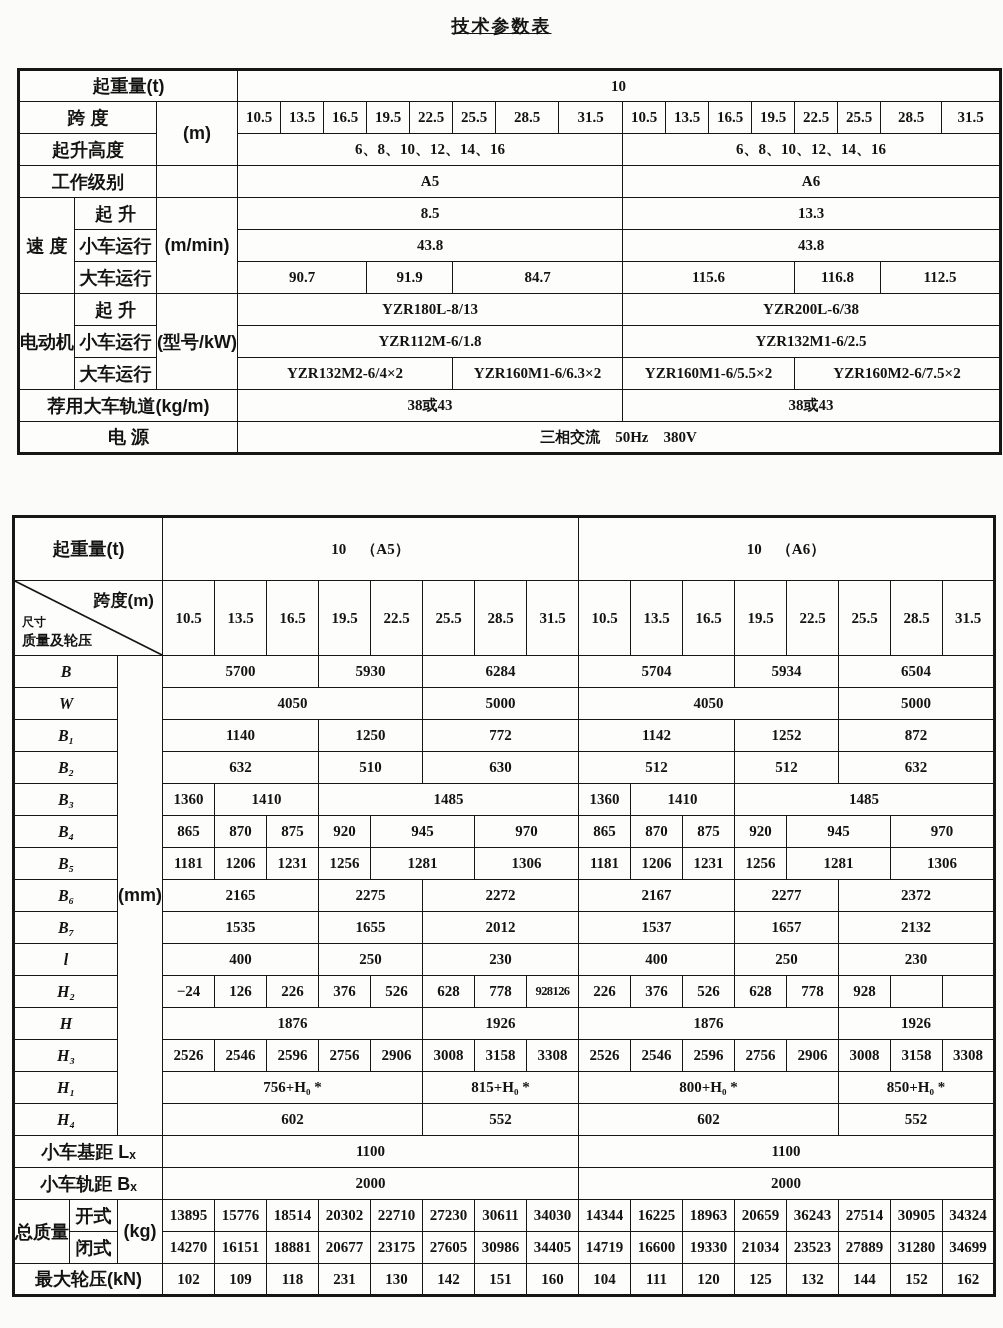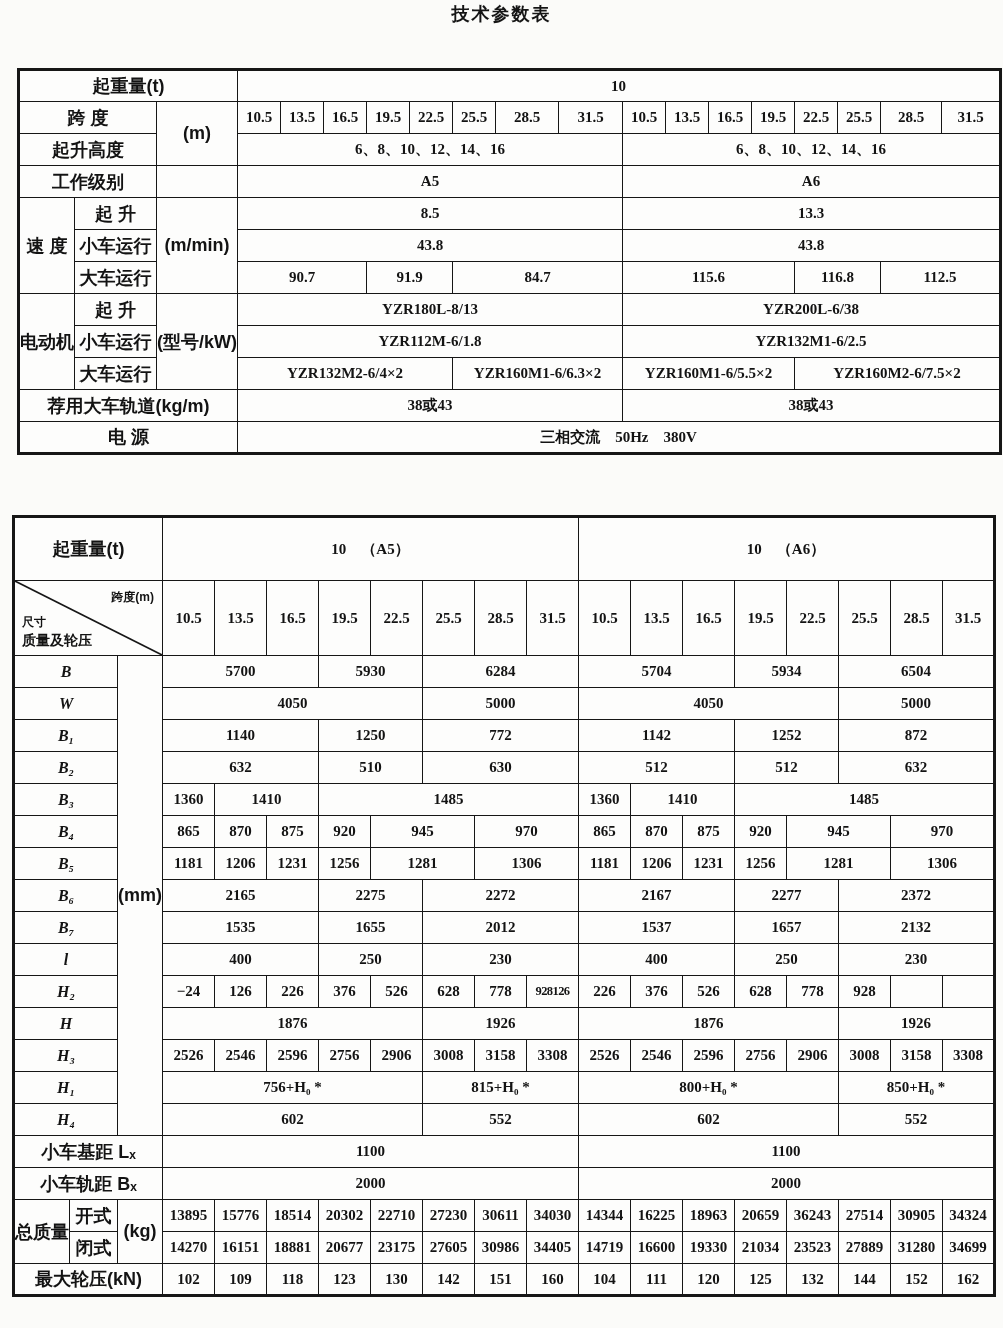"技术参数表" #title1 { text-decoration: none -> underline; top: 2px -> 14px }
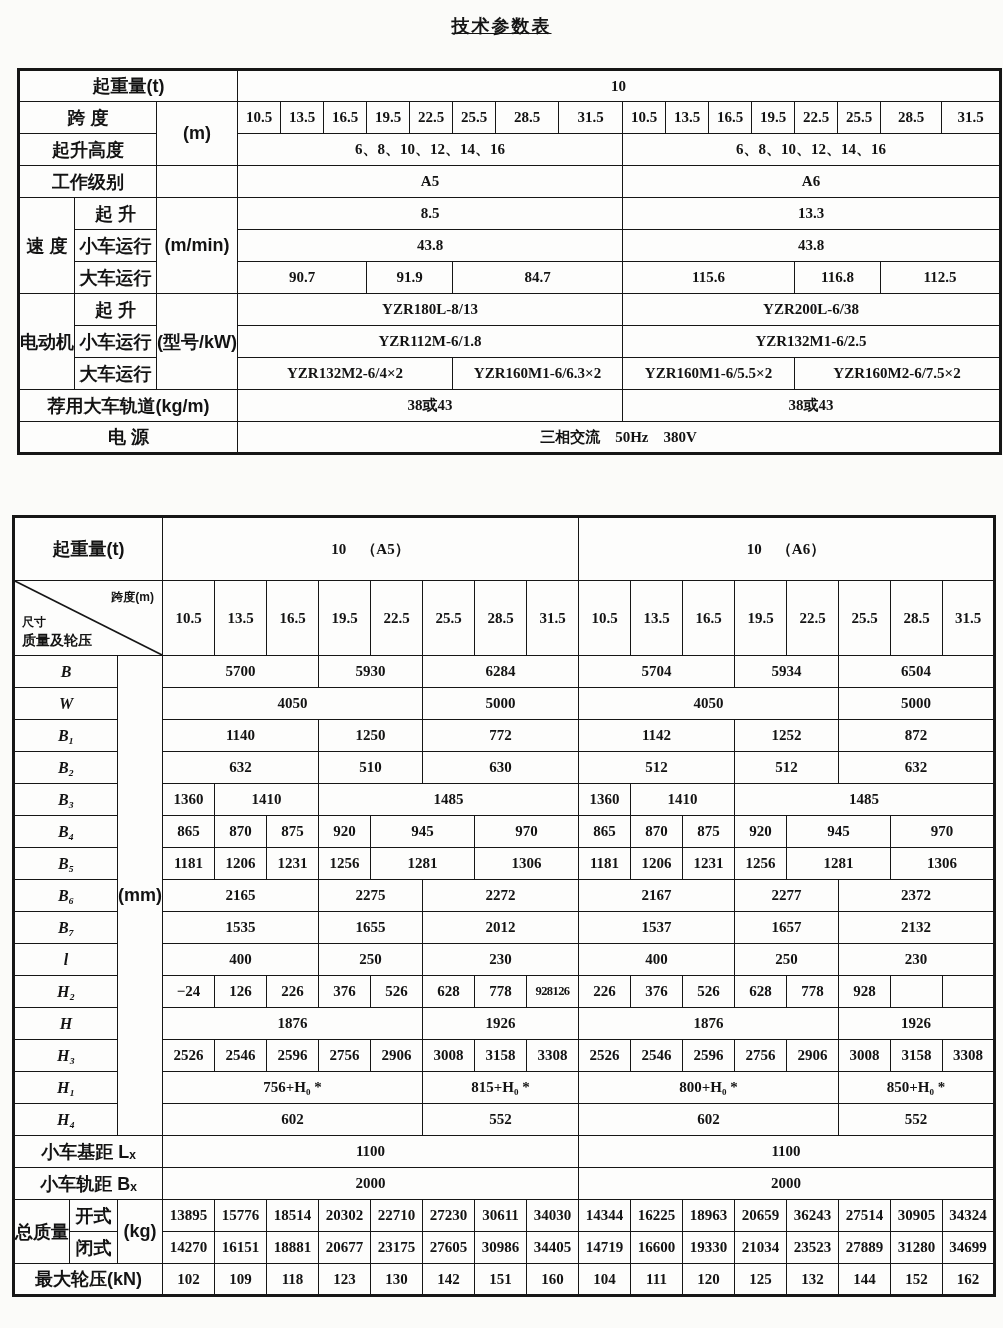"跨度(m)" .diag-top { font-size: 12px -> 17px }
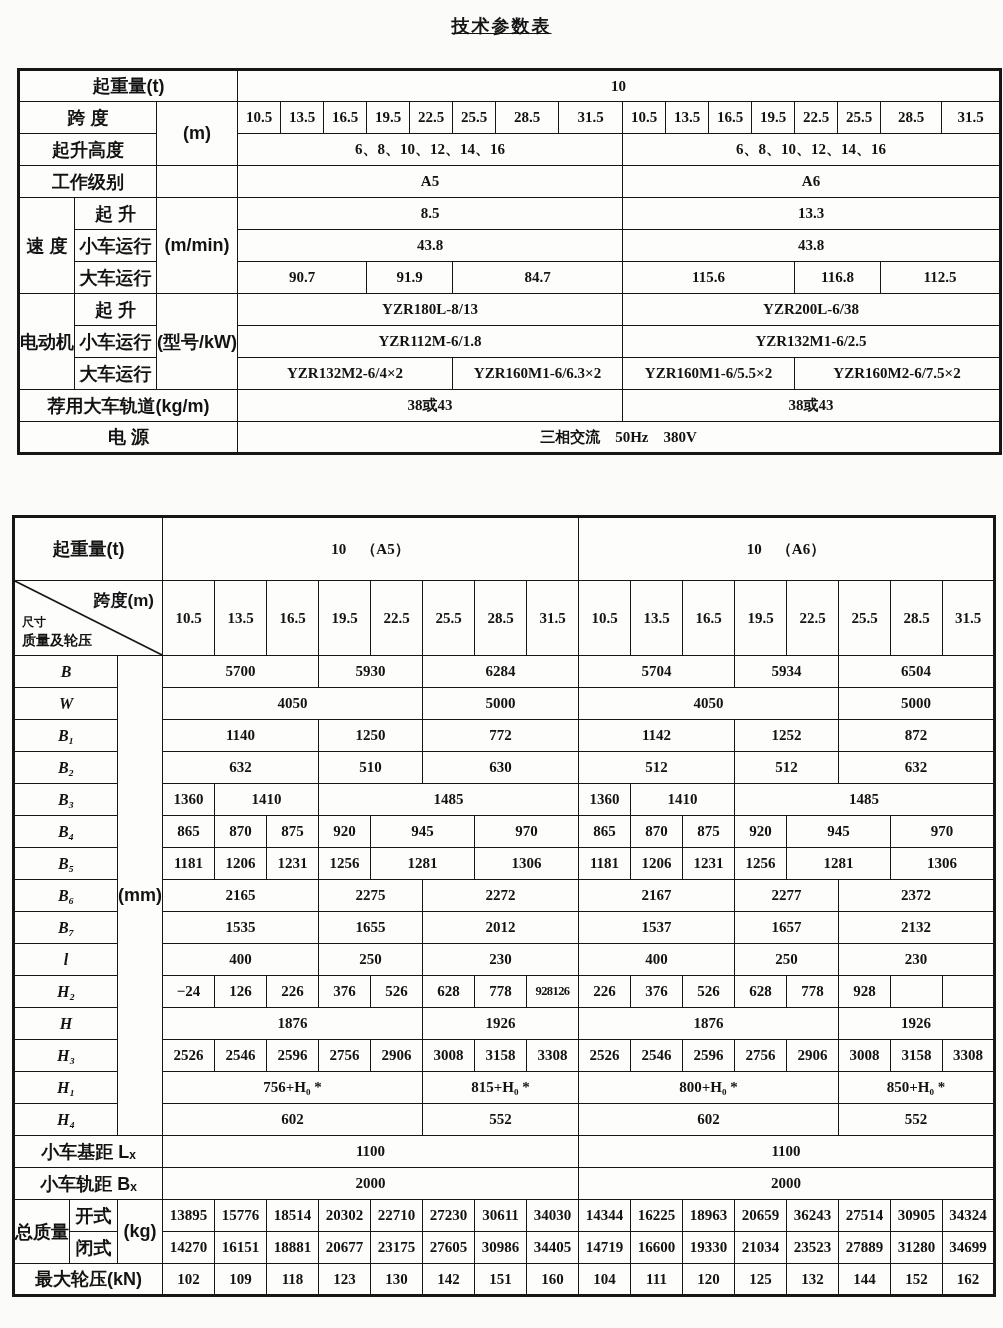"123" td { text: 123 -> 231 }
